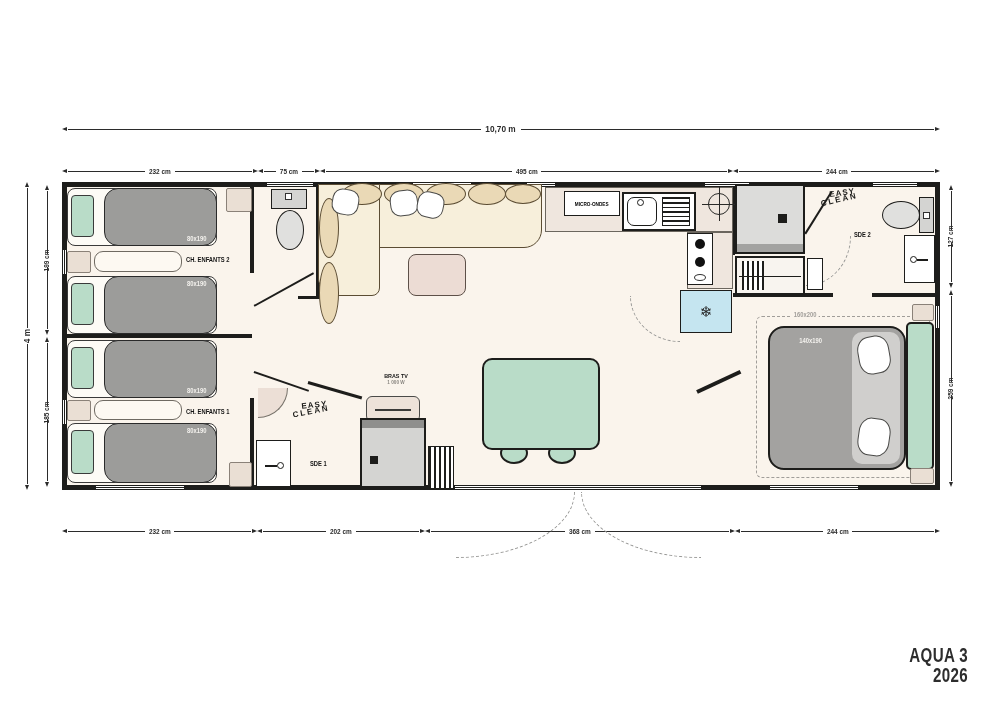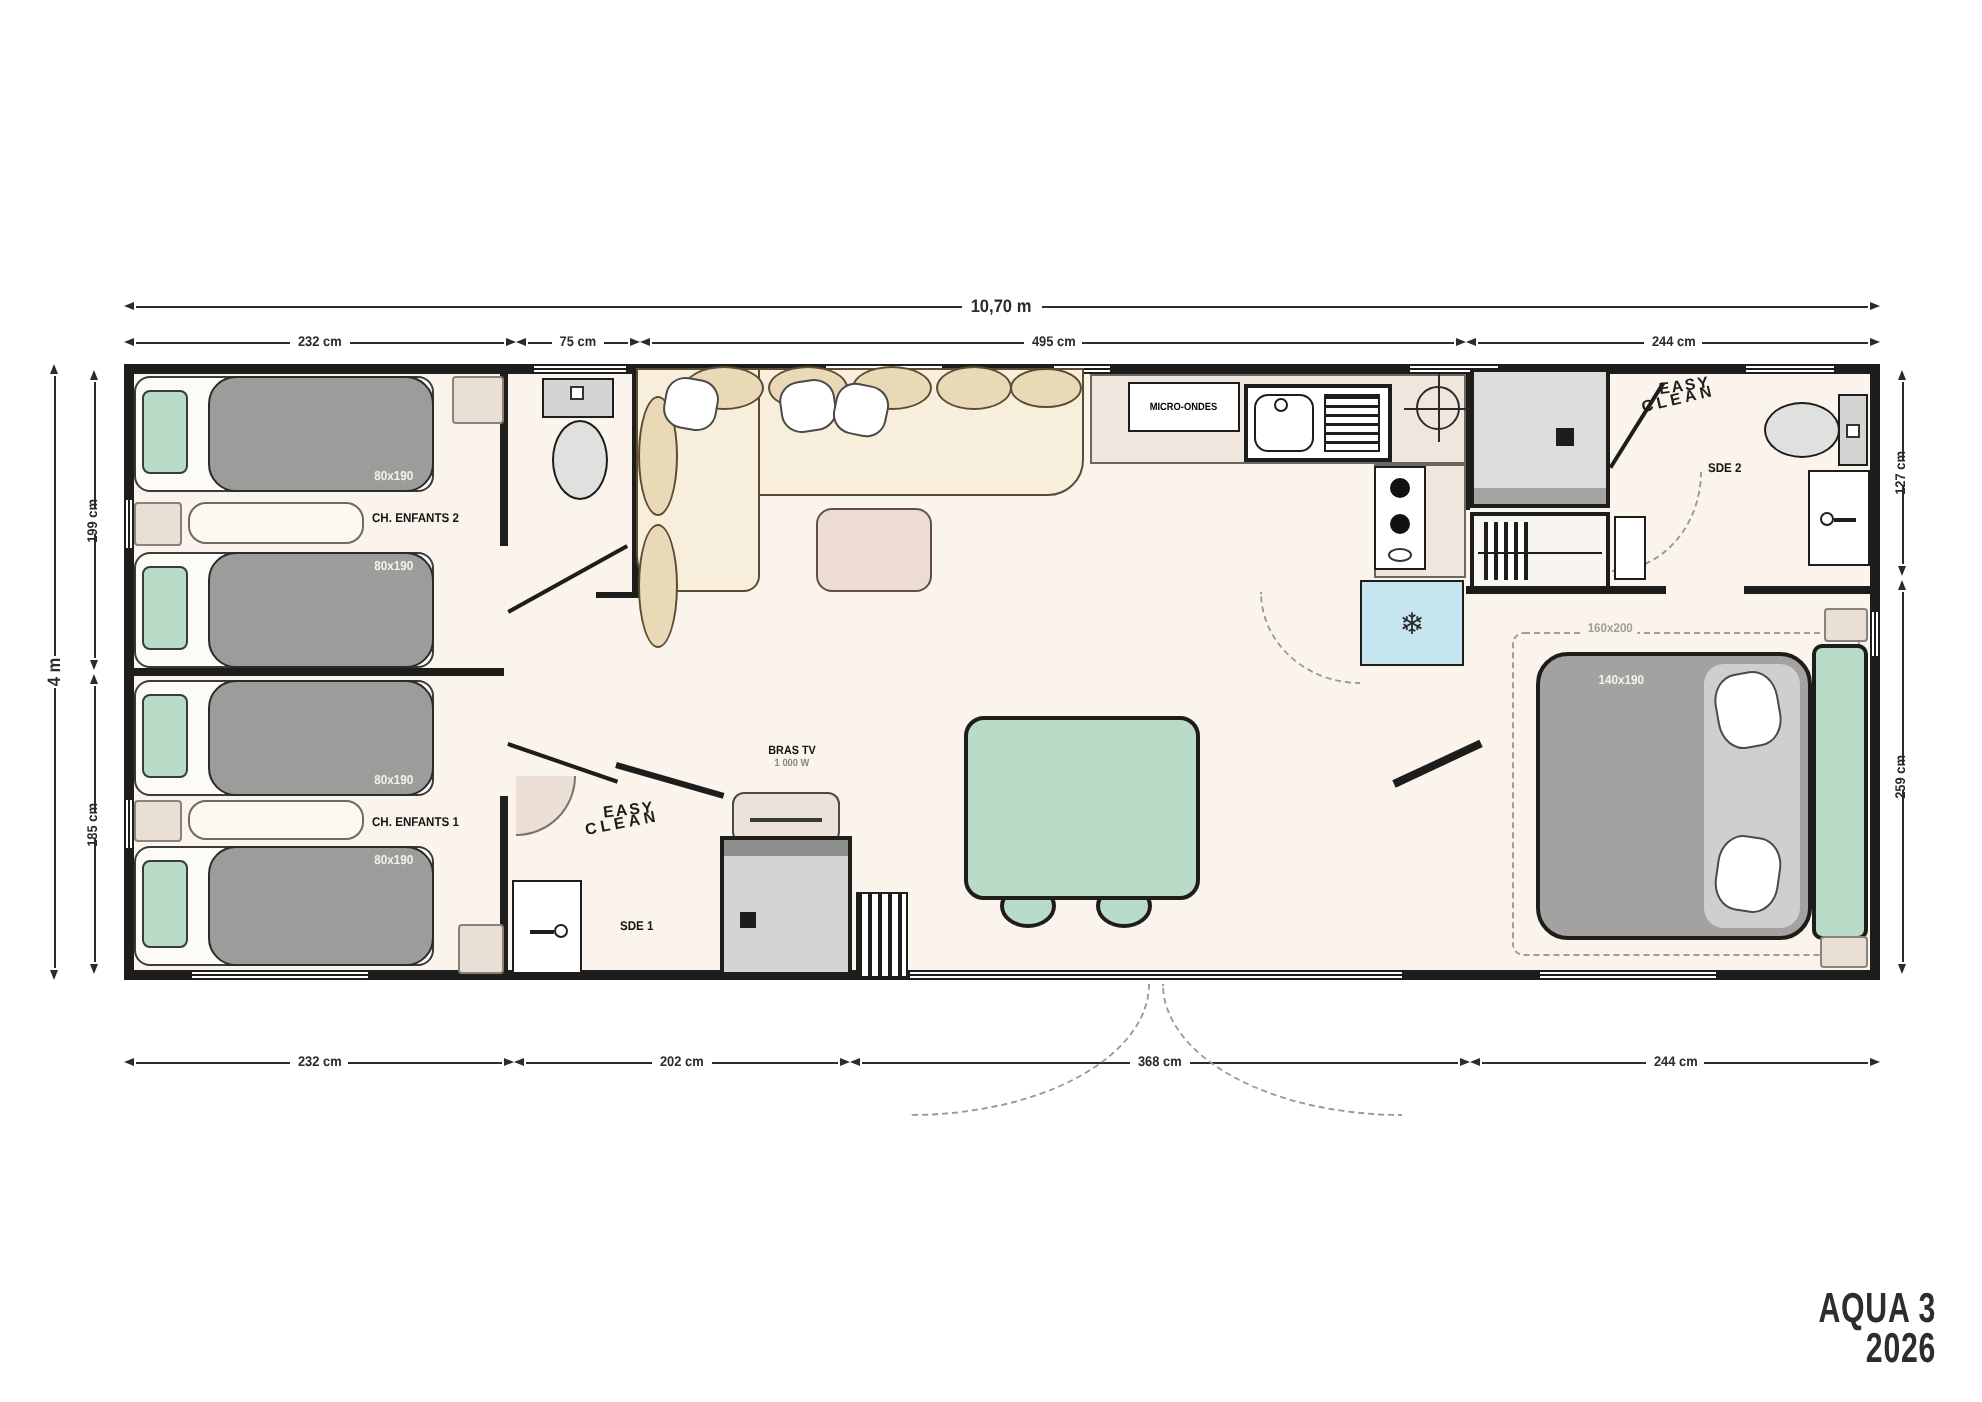"10,70 m" div.dim { top: 148px -> 124px }
